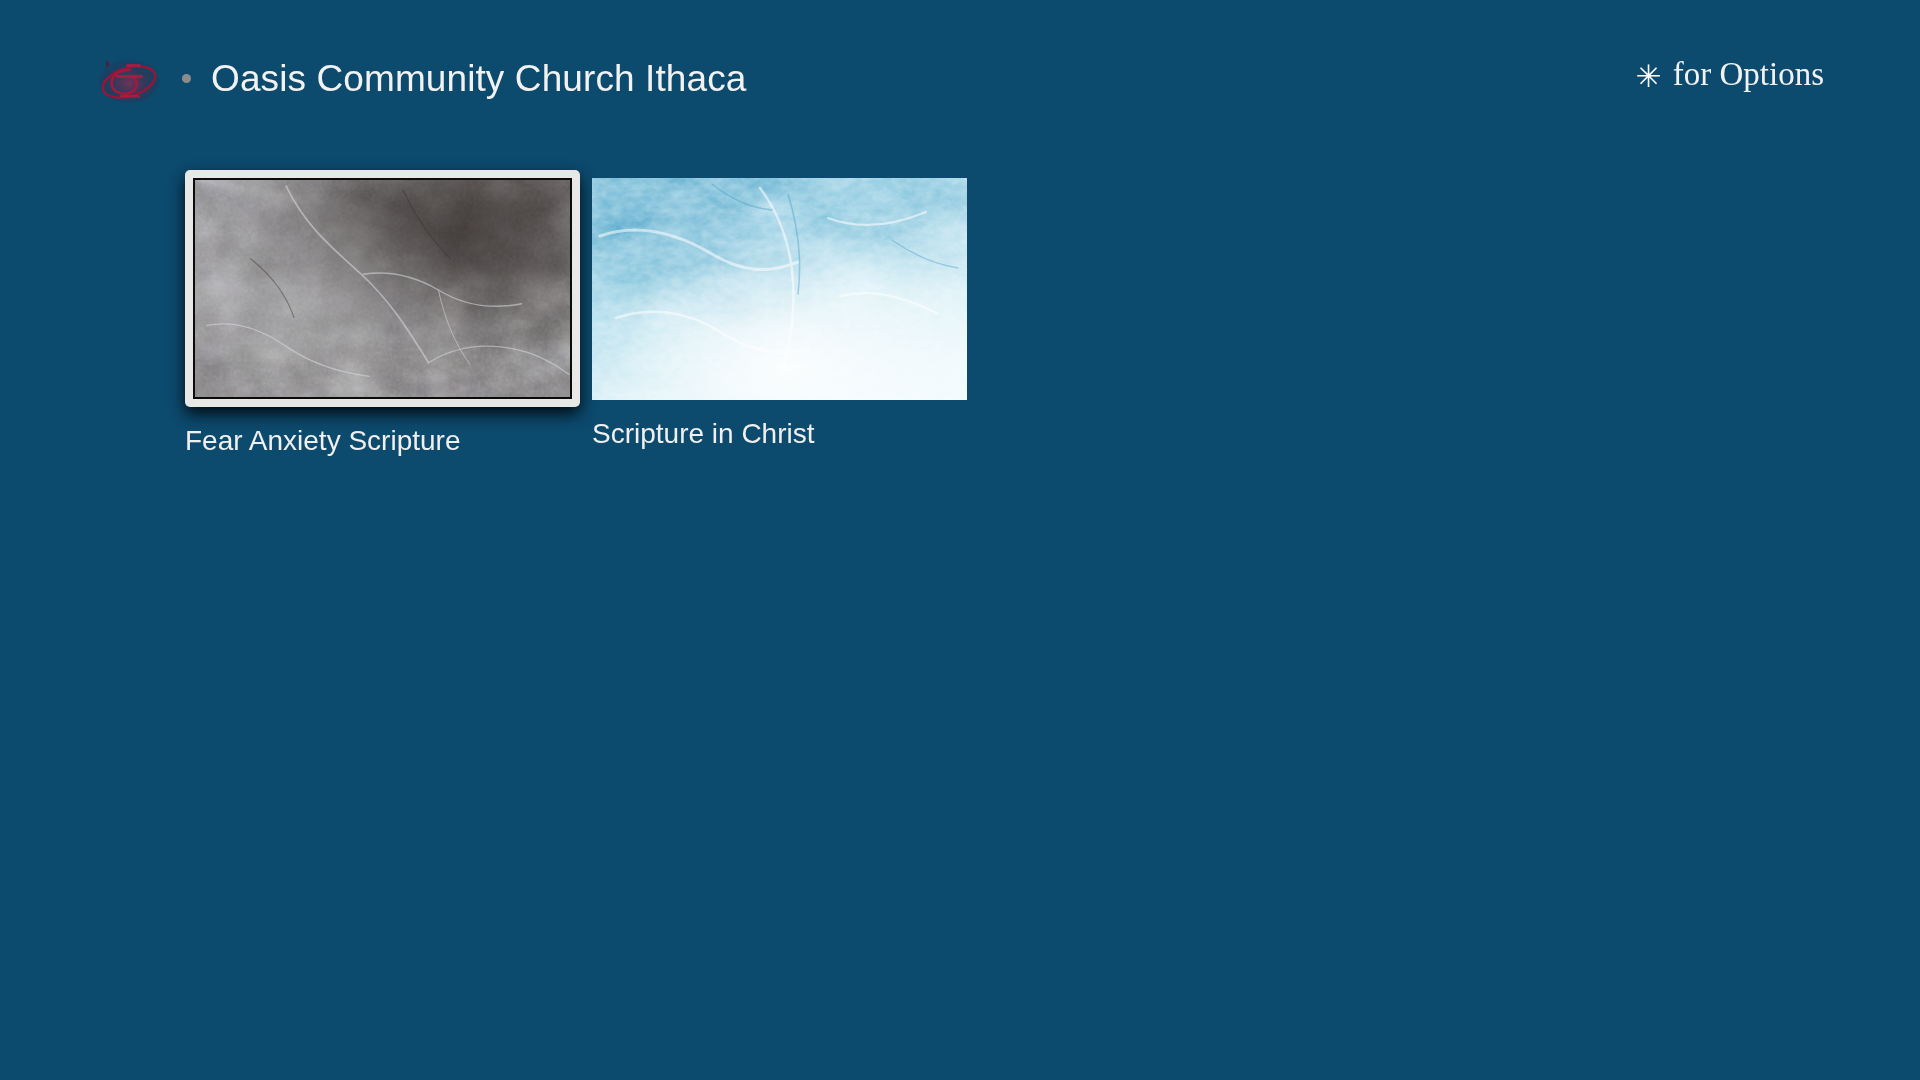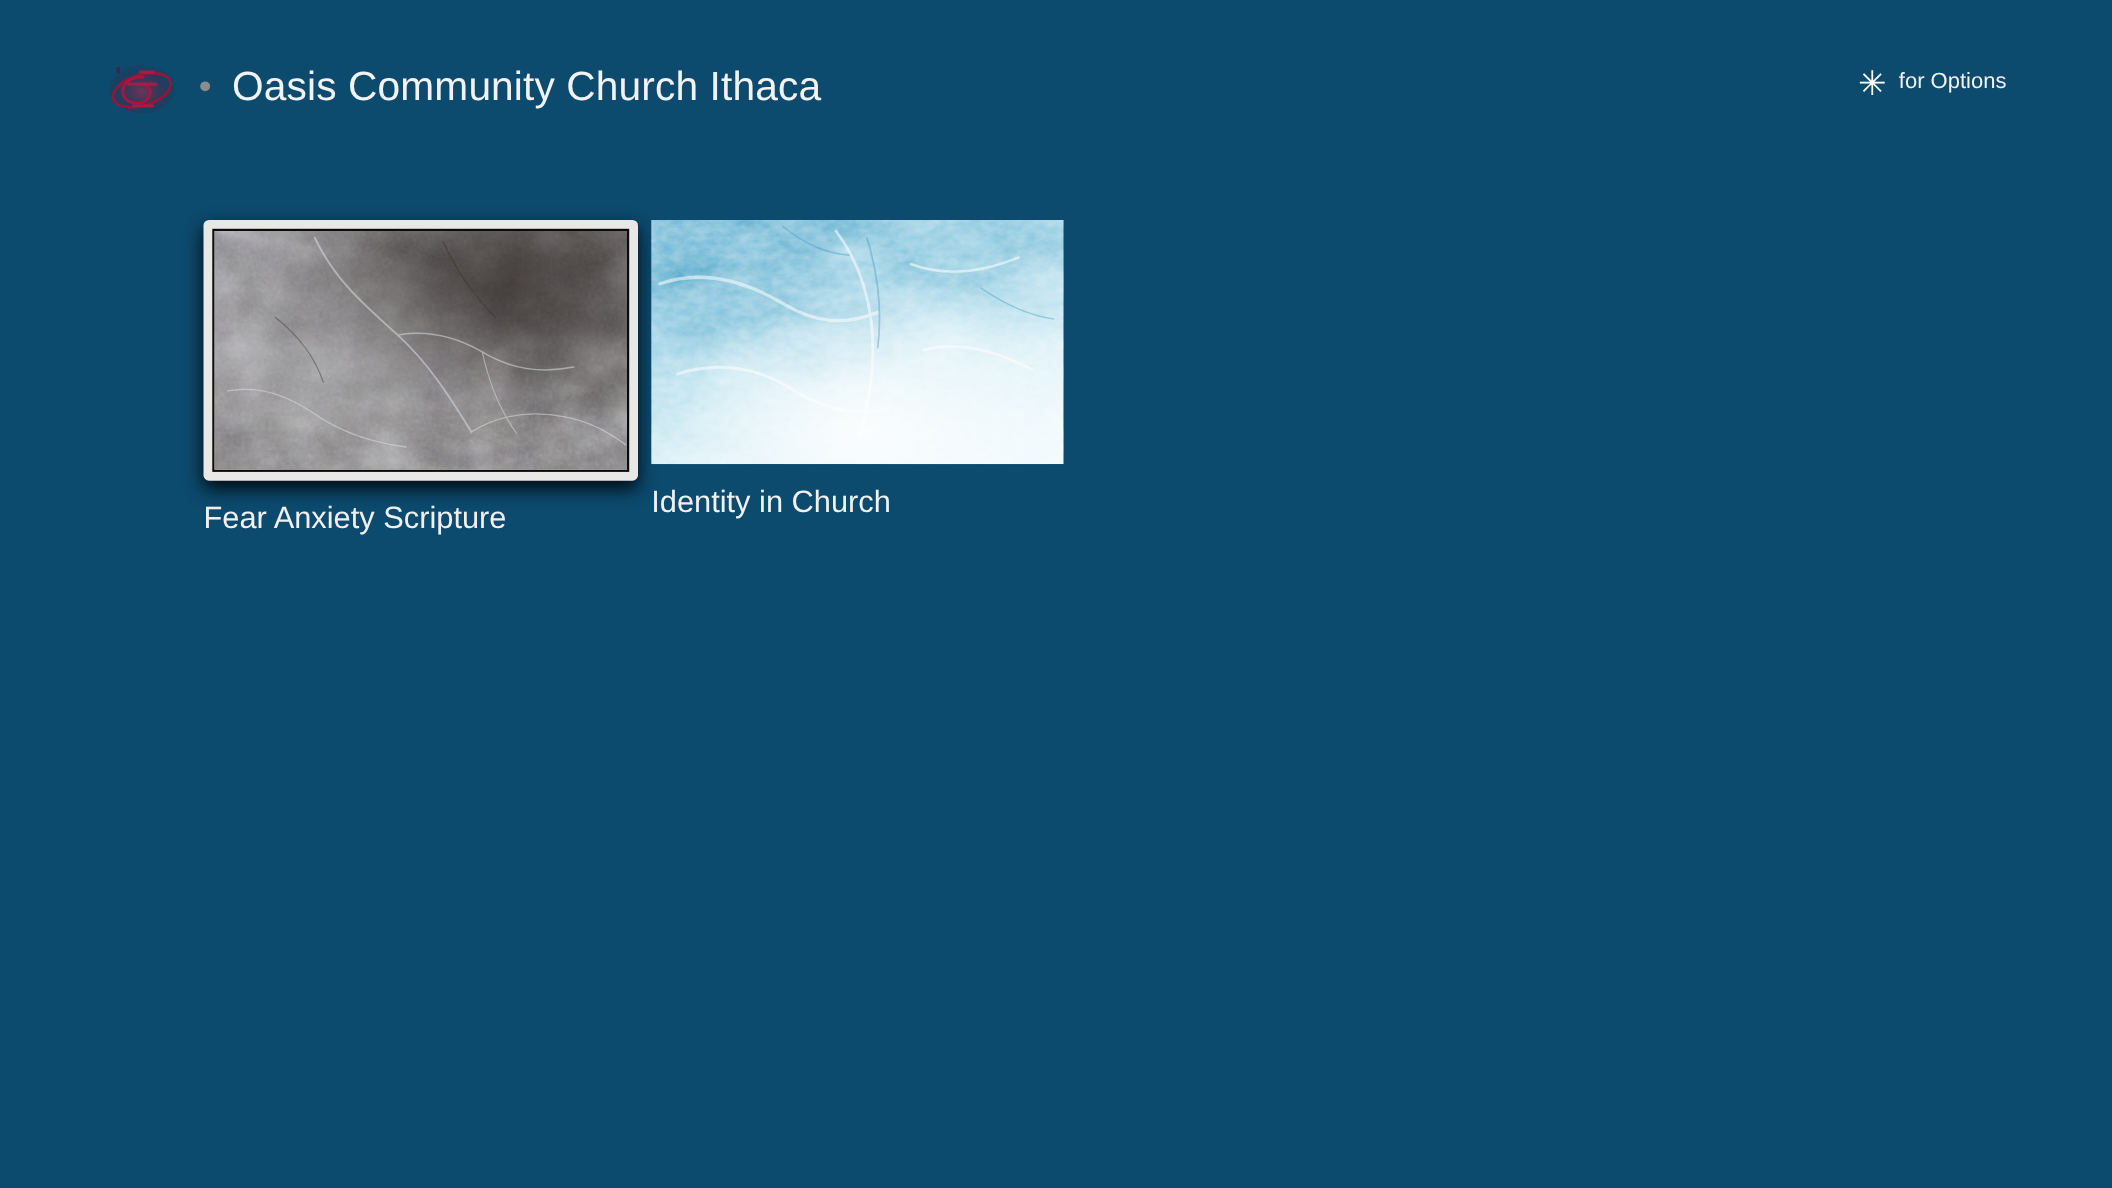"for Options" .options-text { font-family: none -> Liberation Serif, serif; font-size: 20px -> 33px }
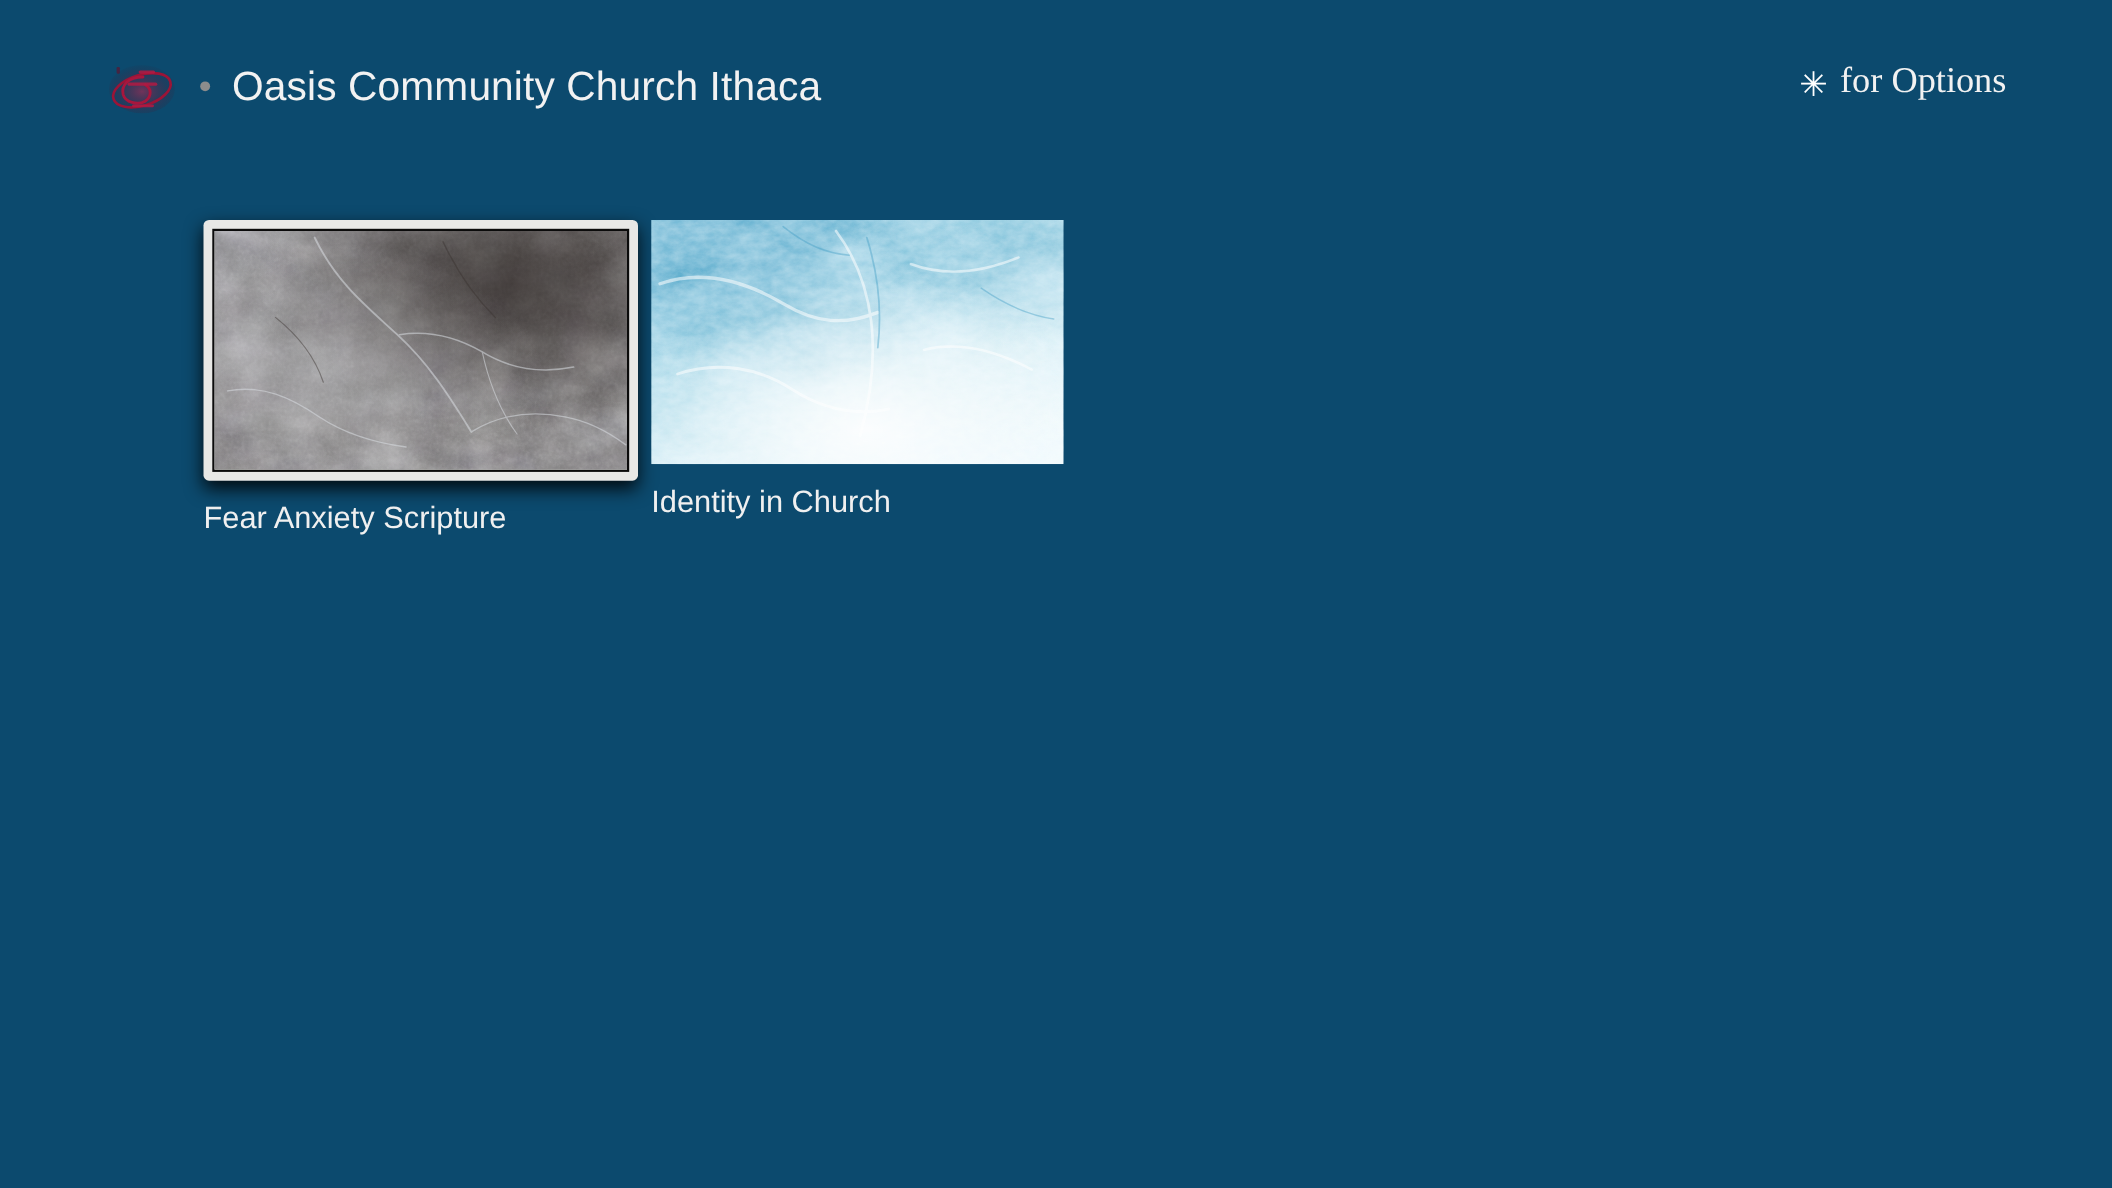"Fear Anxiety Scripture" #grid { align-items: flex-start -> center; top: 200px -> 170px }
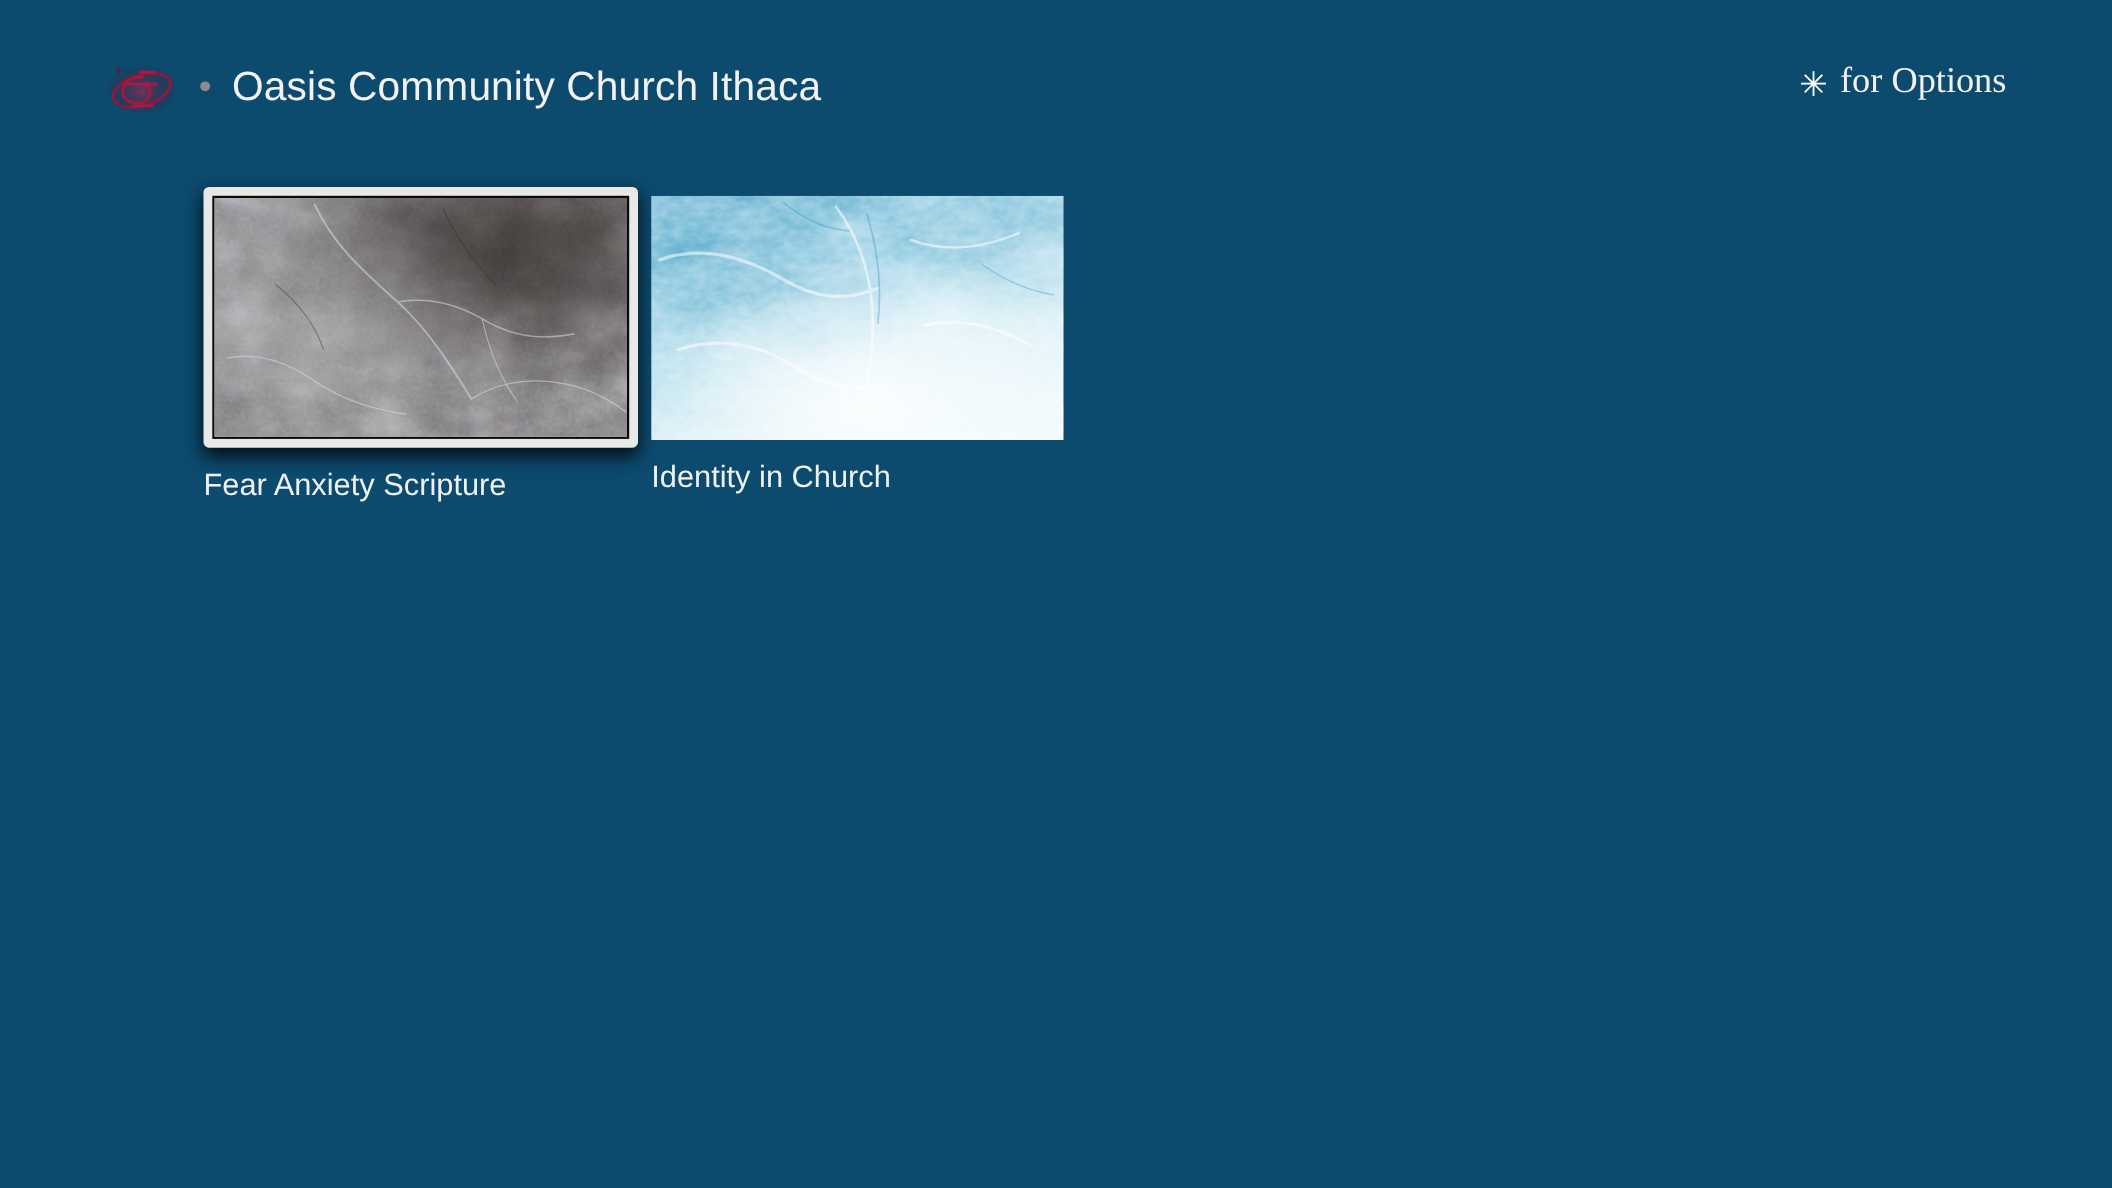"Identity in Church" div { text: Identity in Church -> Scripture in Christ }
